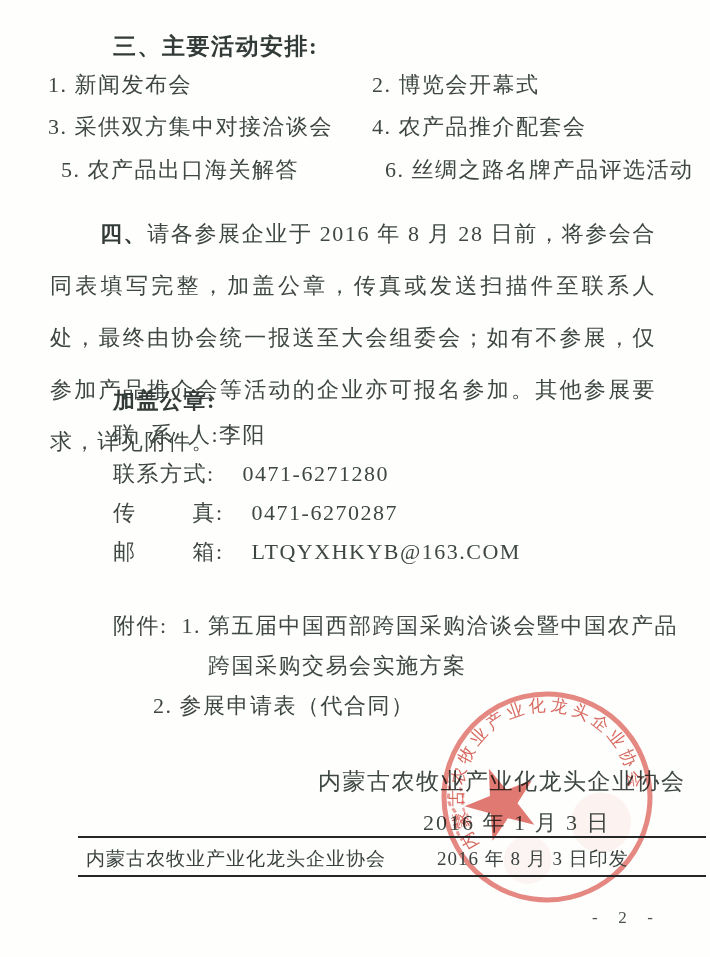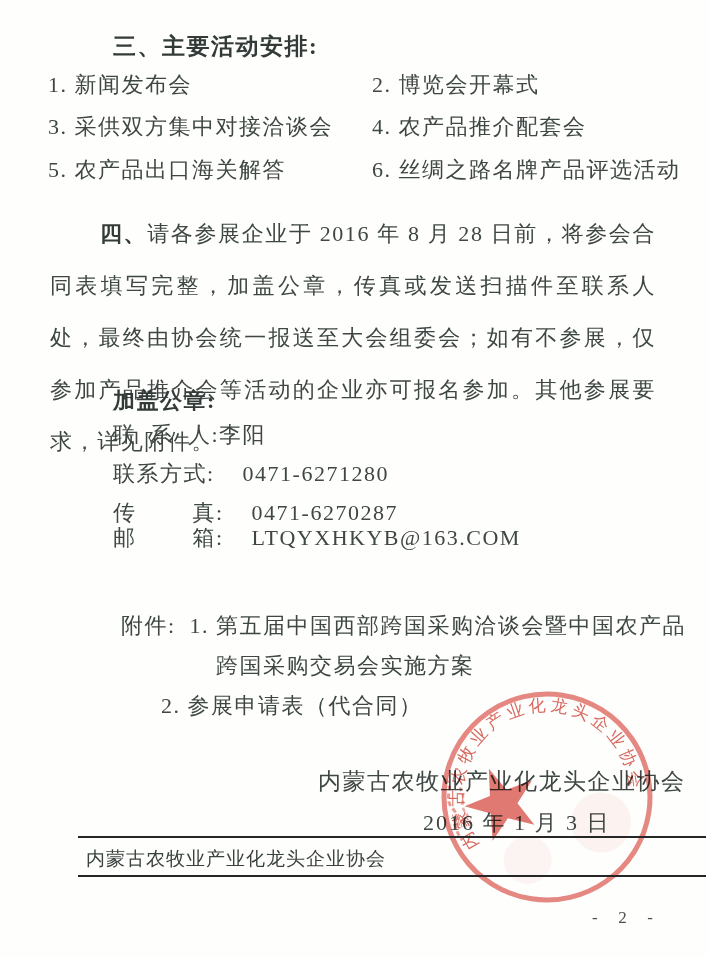"5. 农产品出口海关解答" .r3 { margin-left: none -> 13px }
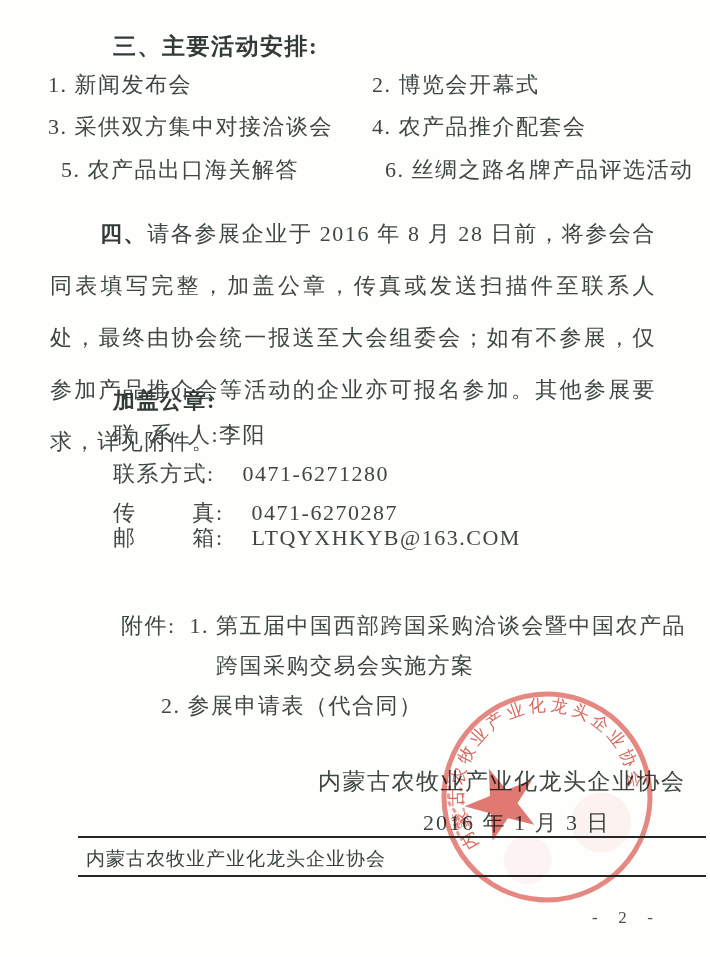"邮 箱: LTQYXHKYB@163.COM" .cr3 { top: 523px -> 537px }
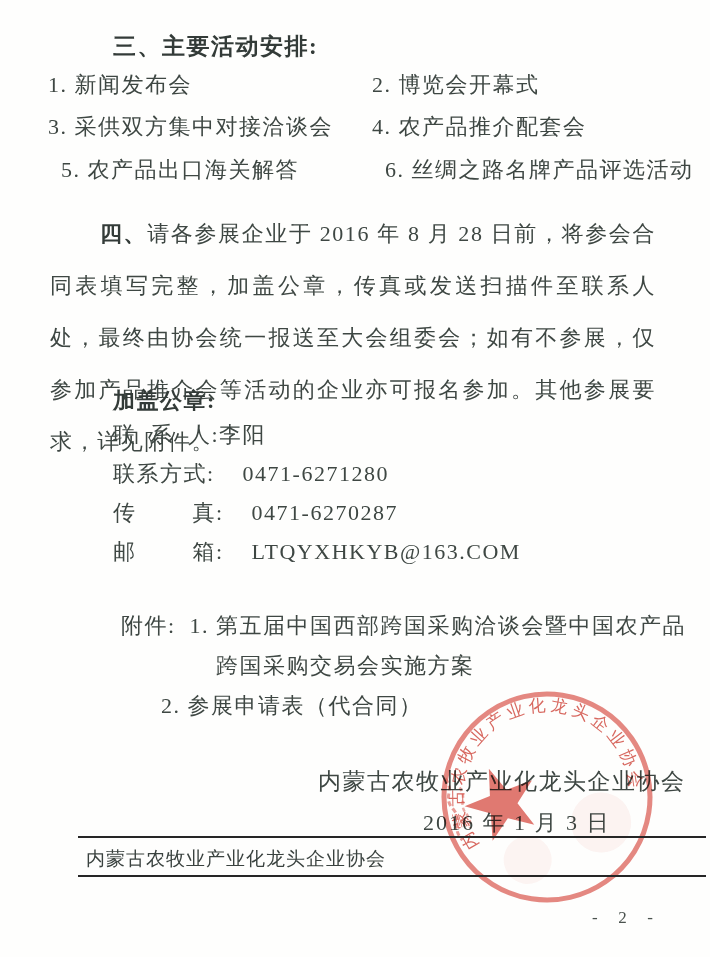"附件: 1. 第五届中国西部跨国采购洽谈会暨中国农产品" .att-line { margin-left: 8px -> none }
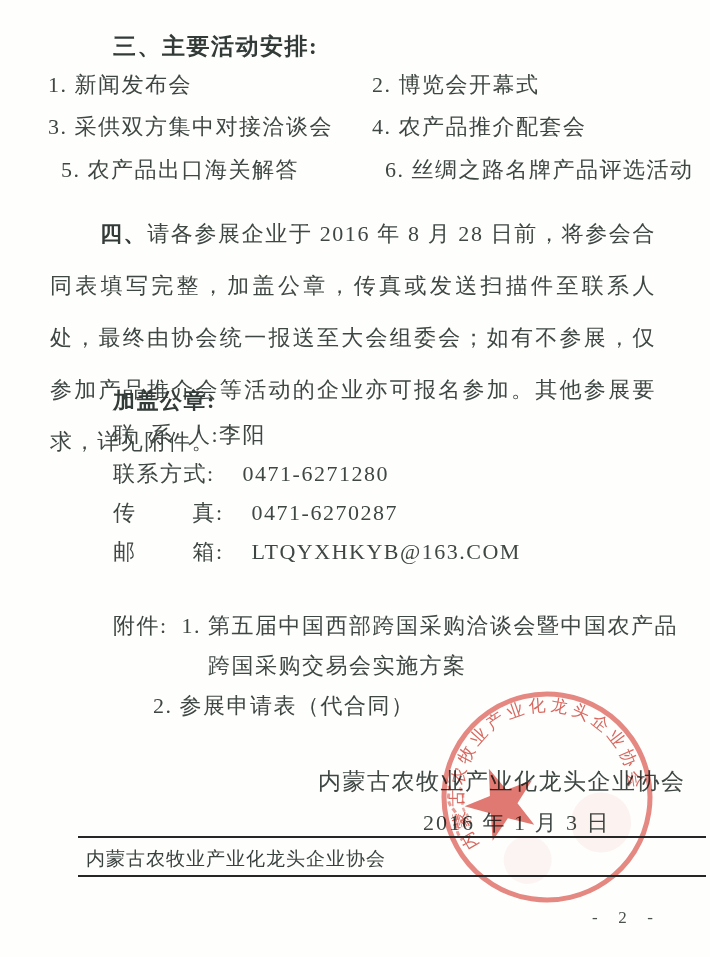"2016 年 8 月 3" div.footer-text { html: none -> <div>2016 年 8 月 3 日印发</div> }
